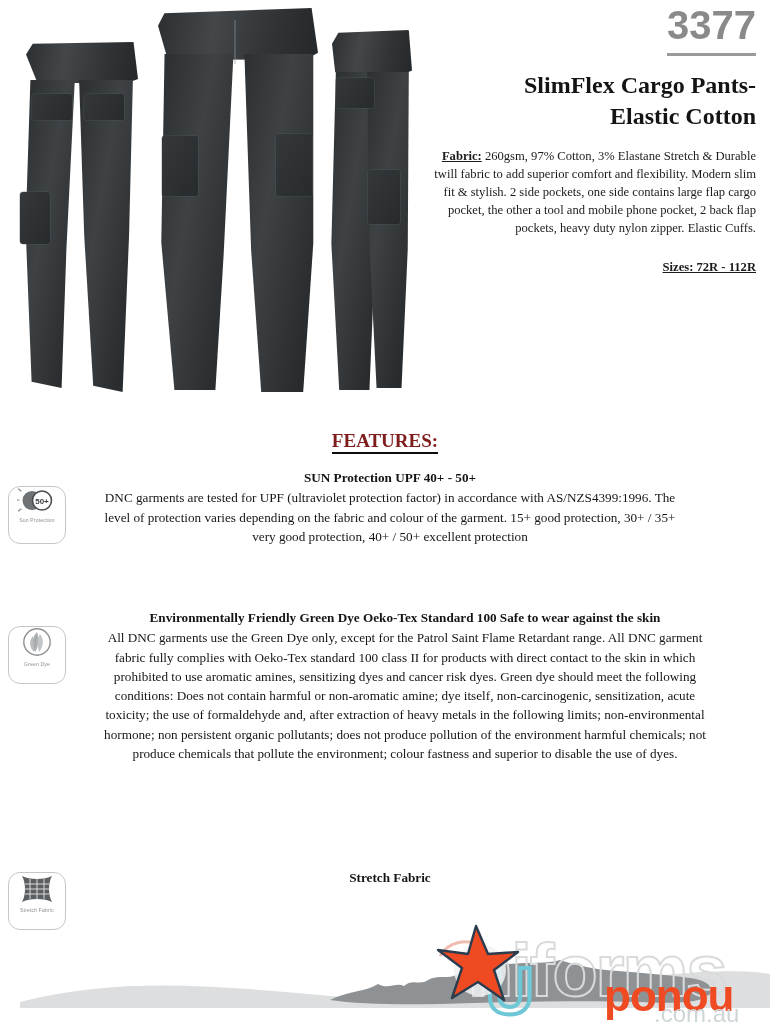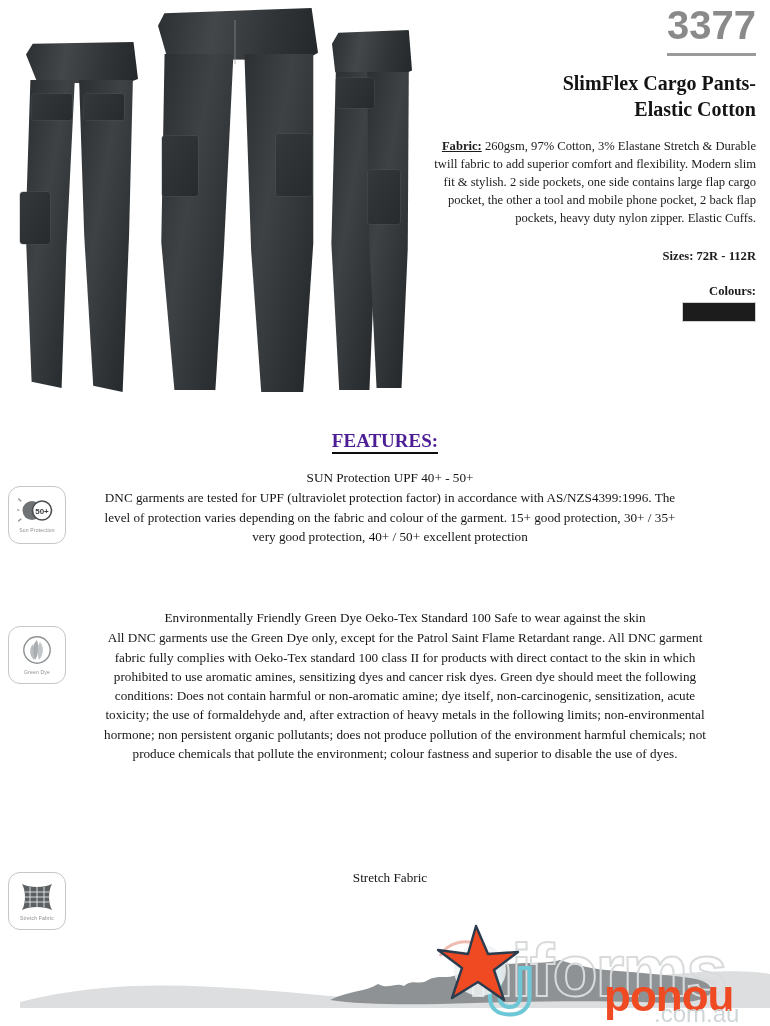"SlimFlex Cargo Pants-" .product-title { font-size: 20px -> 24px }
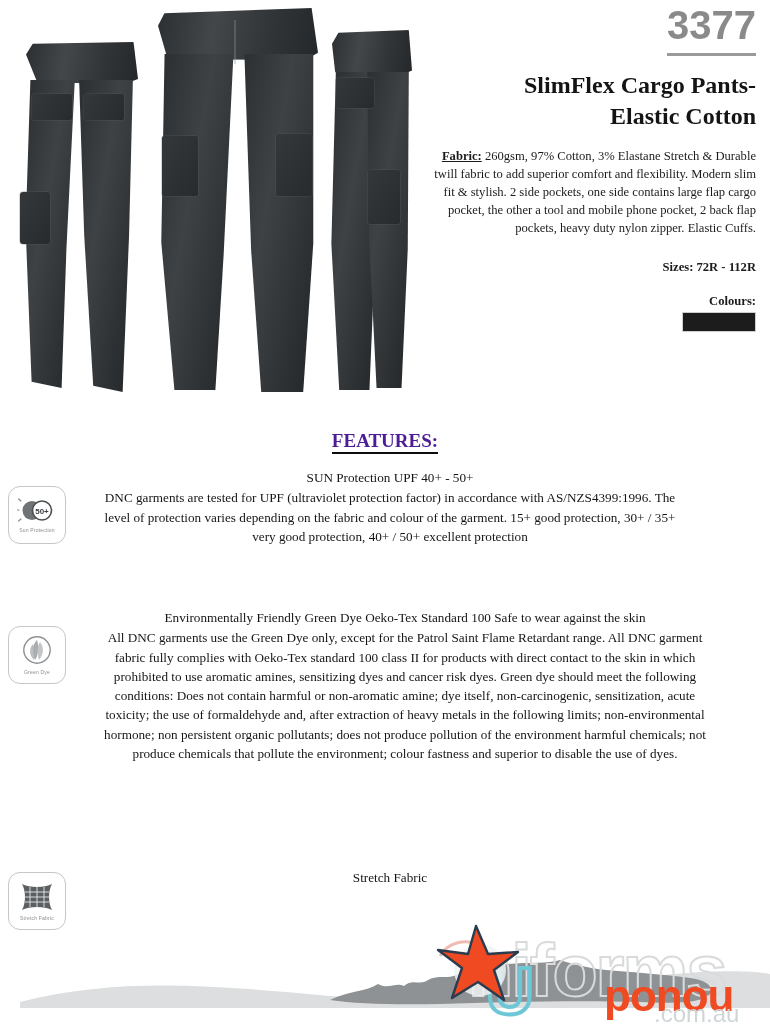"Sizes: 72R - 112R" .sizes-block { text-decoration: none -> underline }
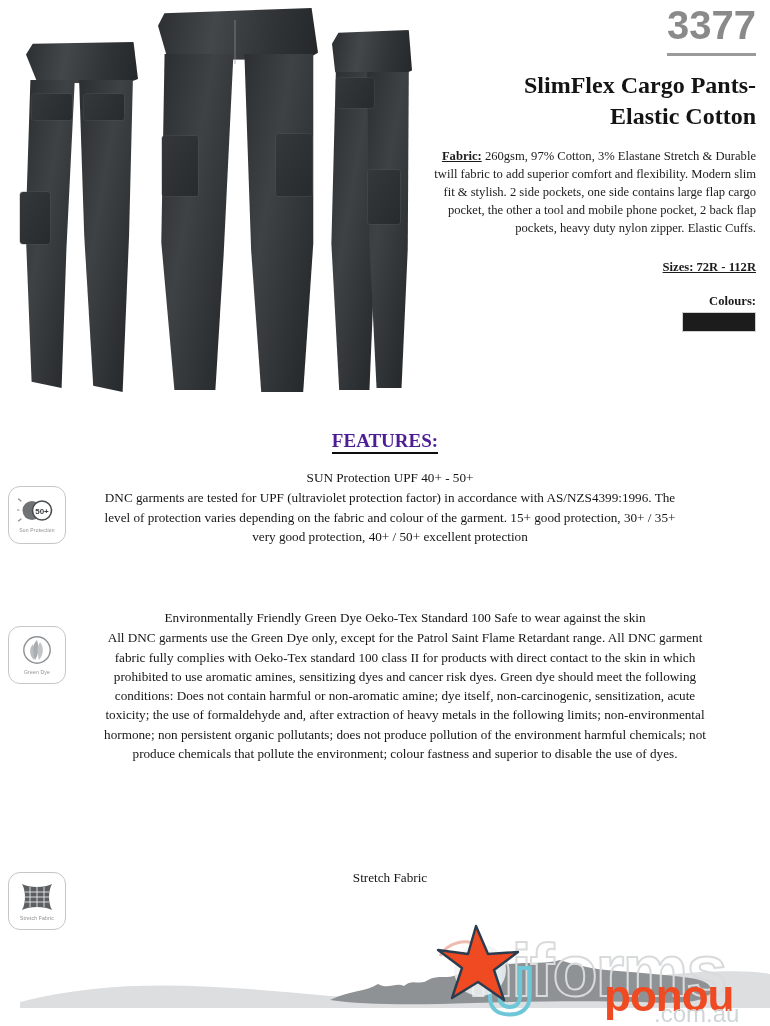"Colours:" div.colours-block { html: <div> <div>Colours:</div> <div> <div></div> </div> </div> -> none }
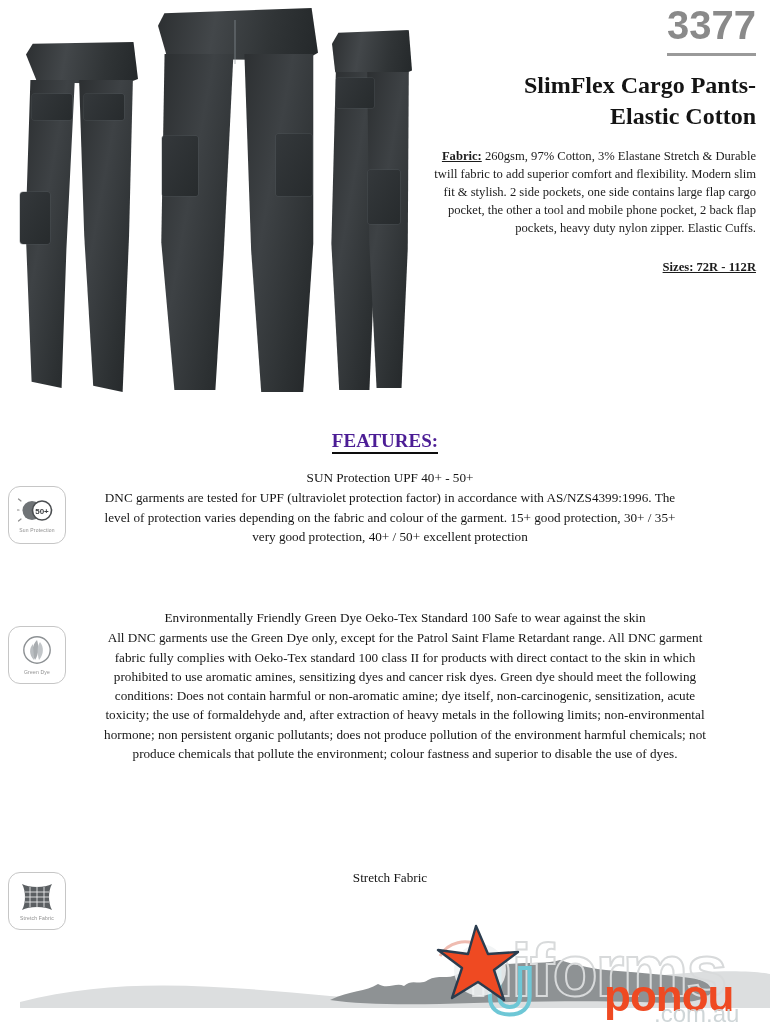"FEATURES:" .features-heading { color: #4c1d95 -> #7f1d1d }
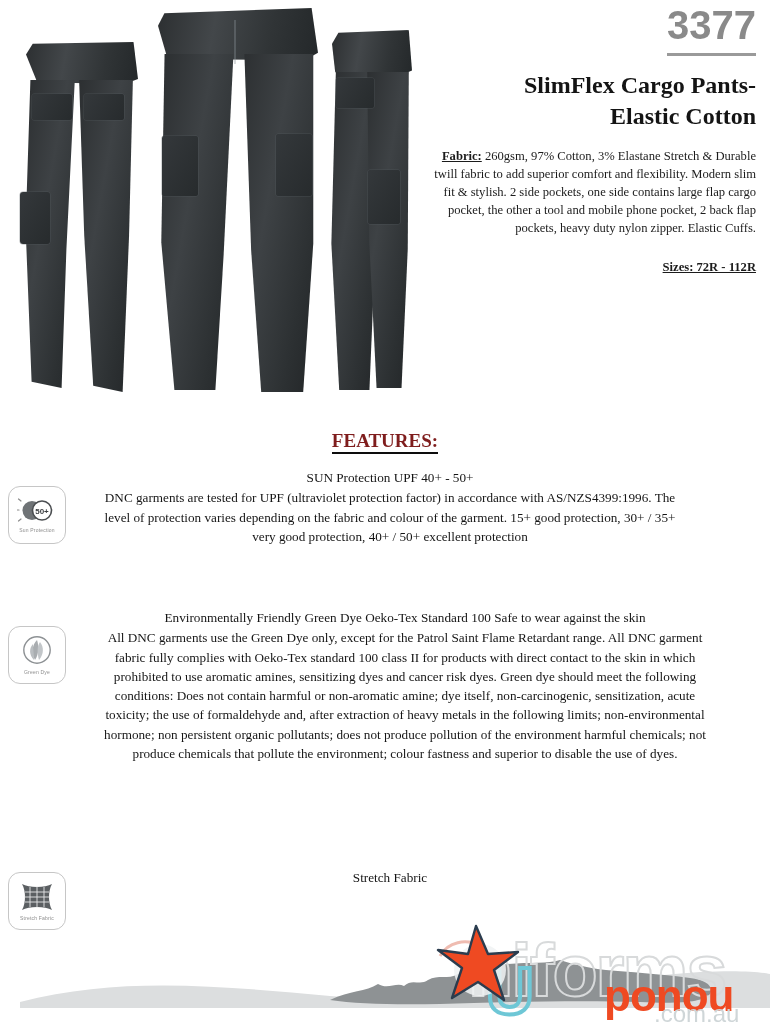"SUN Protection UPF 40+ -" .feature-title { font-weight: normal -> bold }
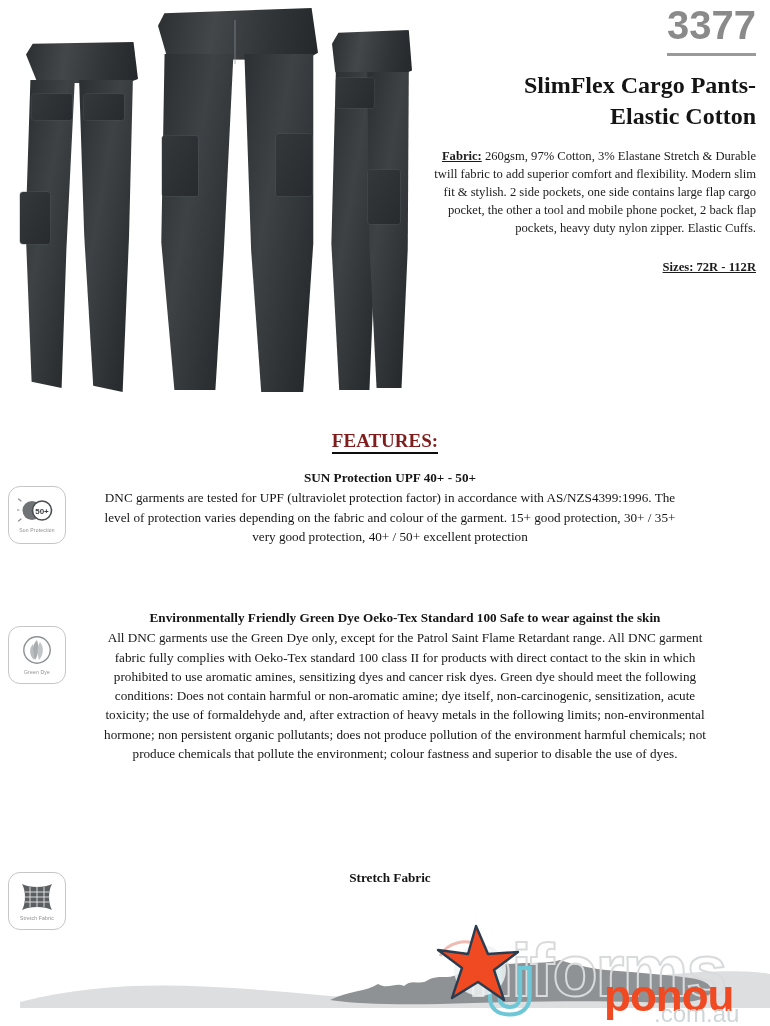"50+" .feature-icon { justify-content: center -> none }
